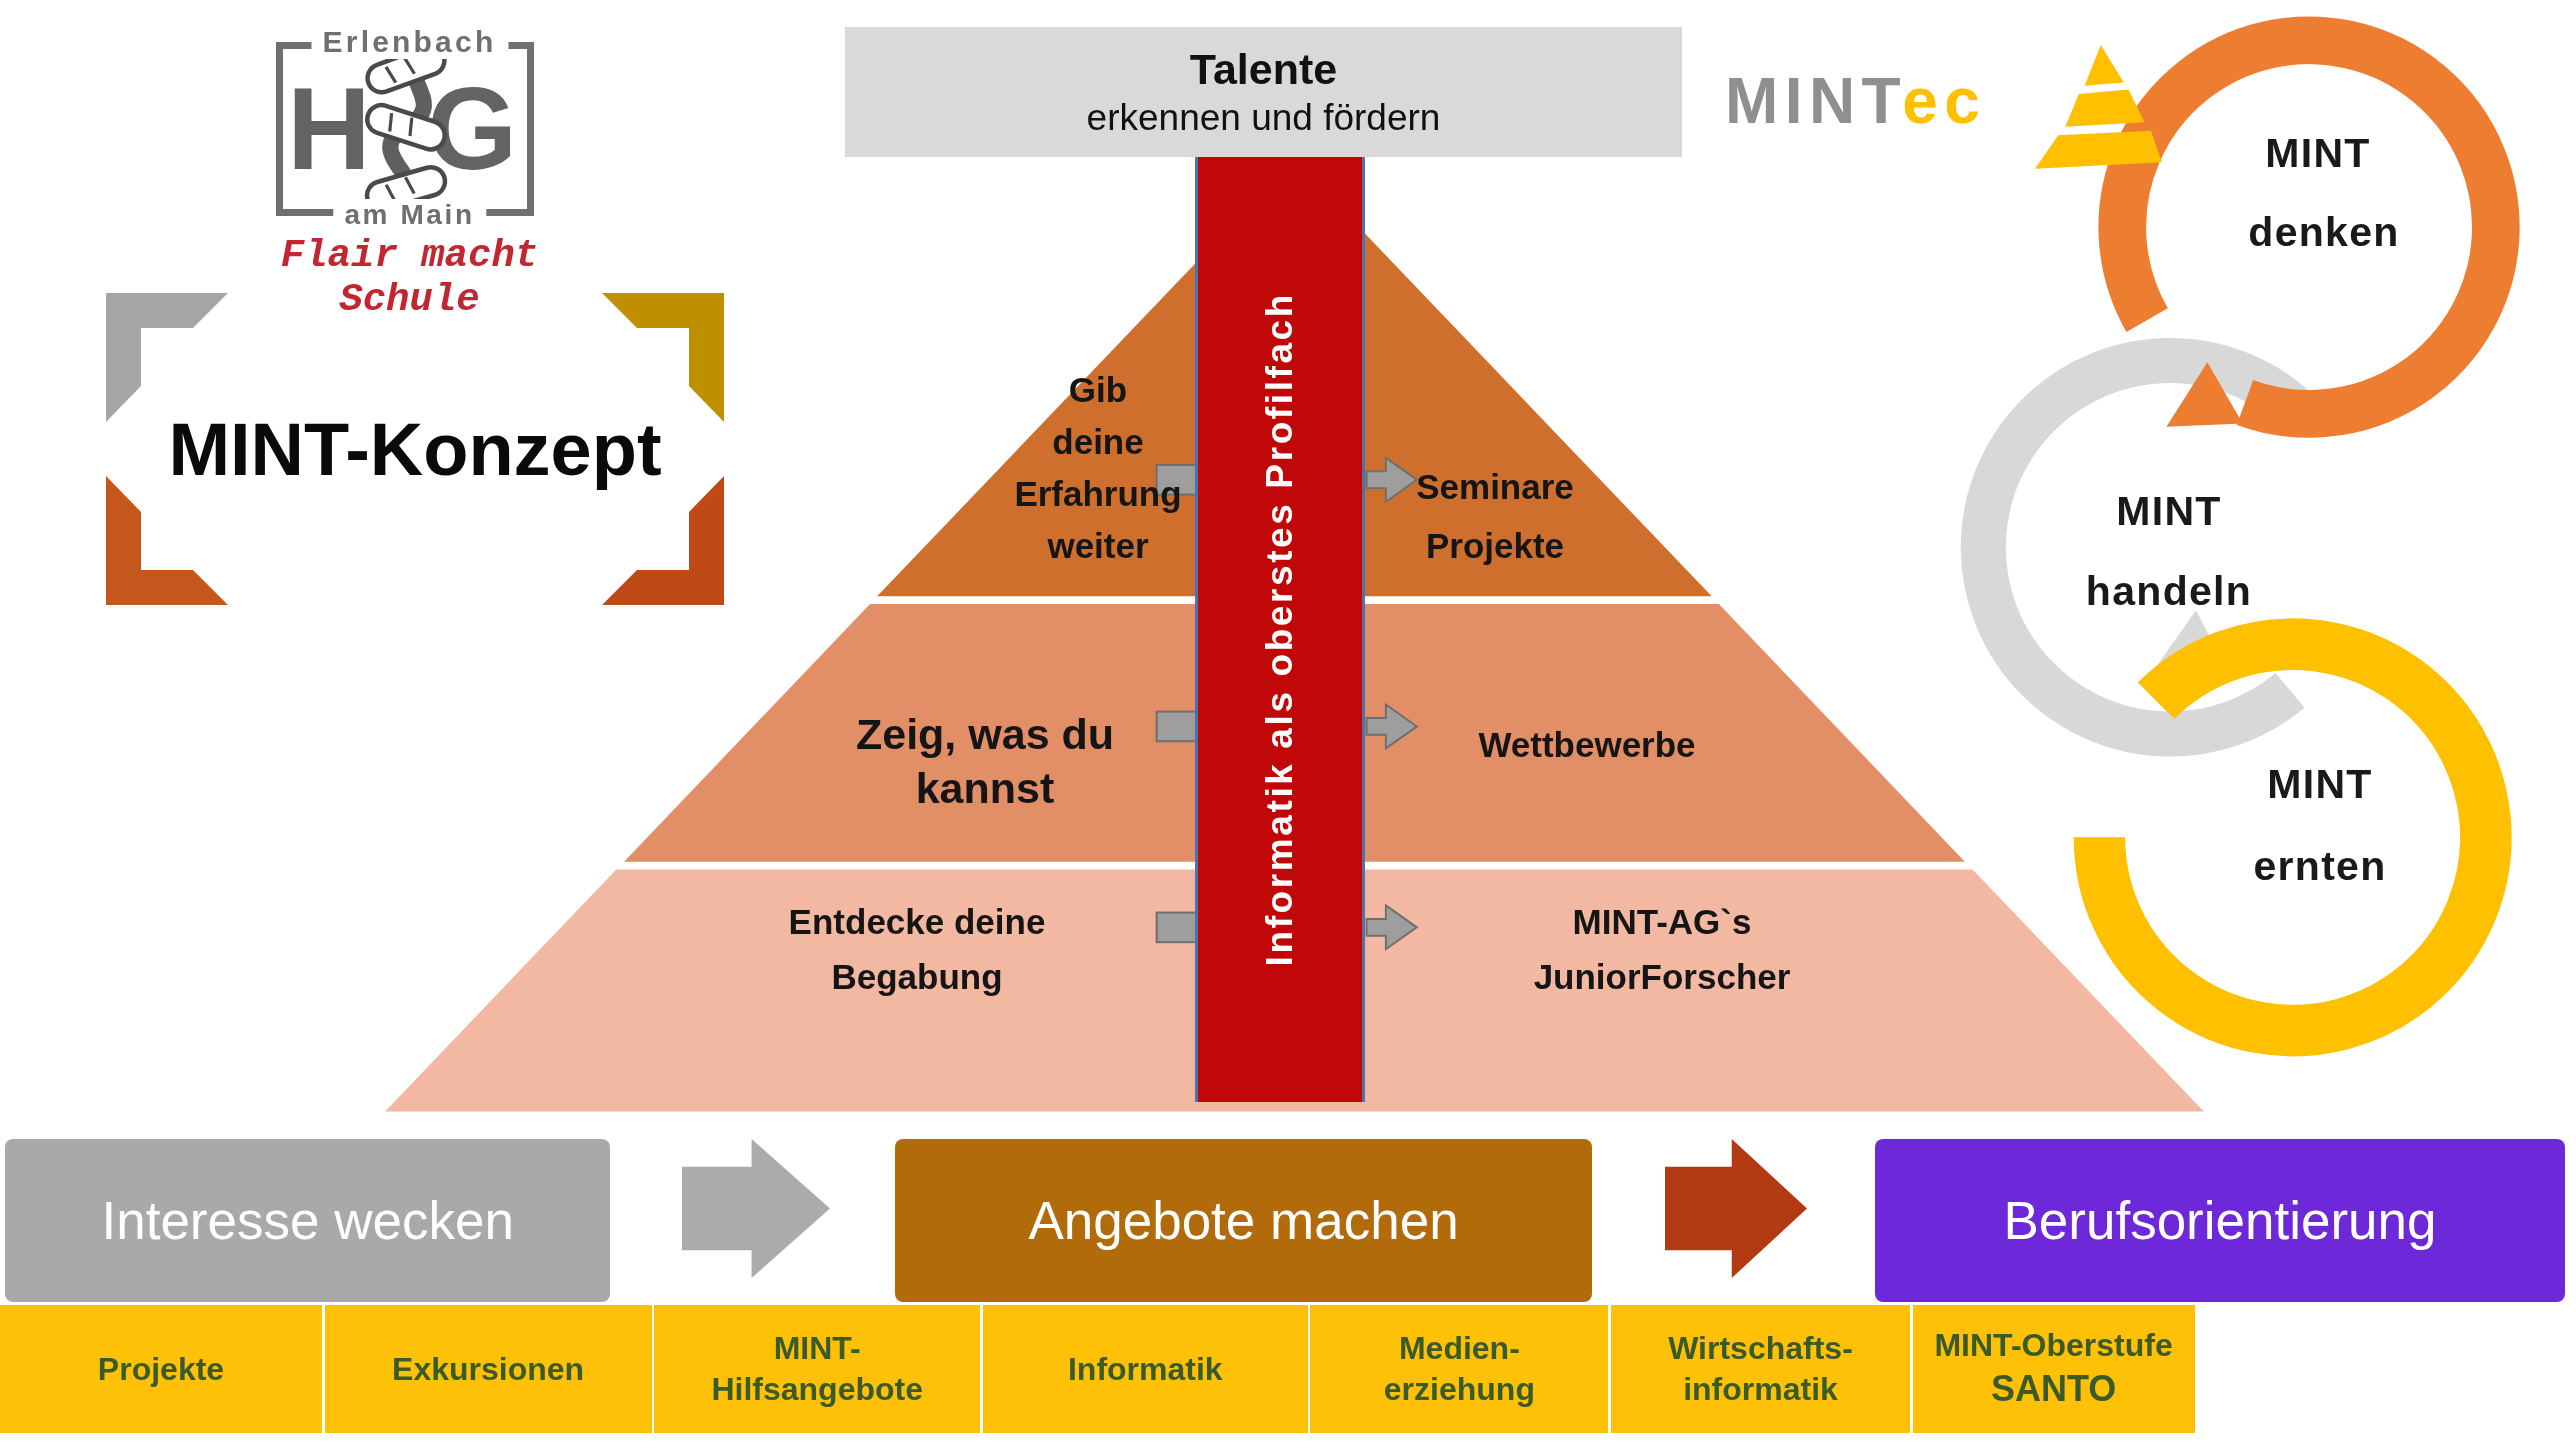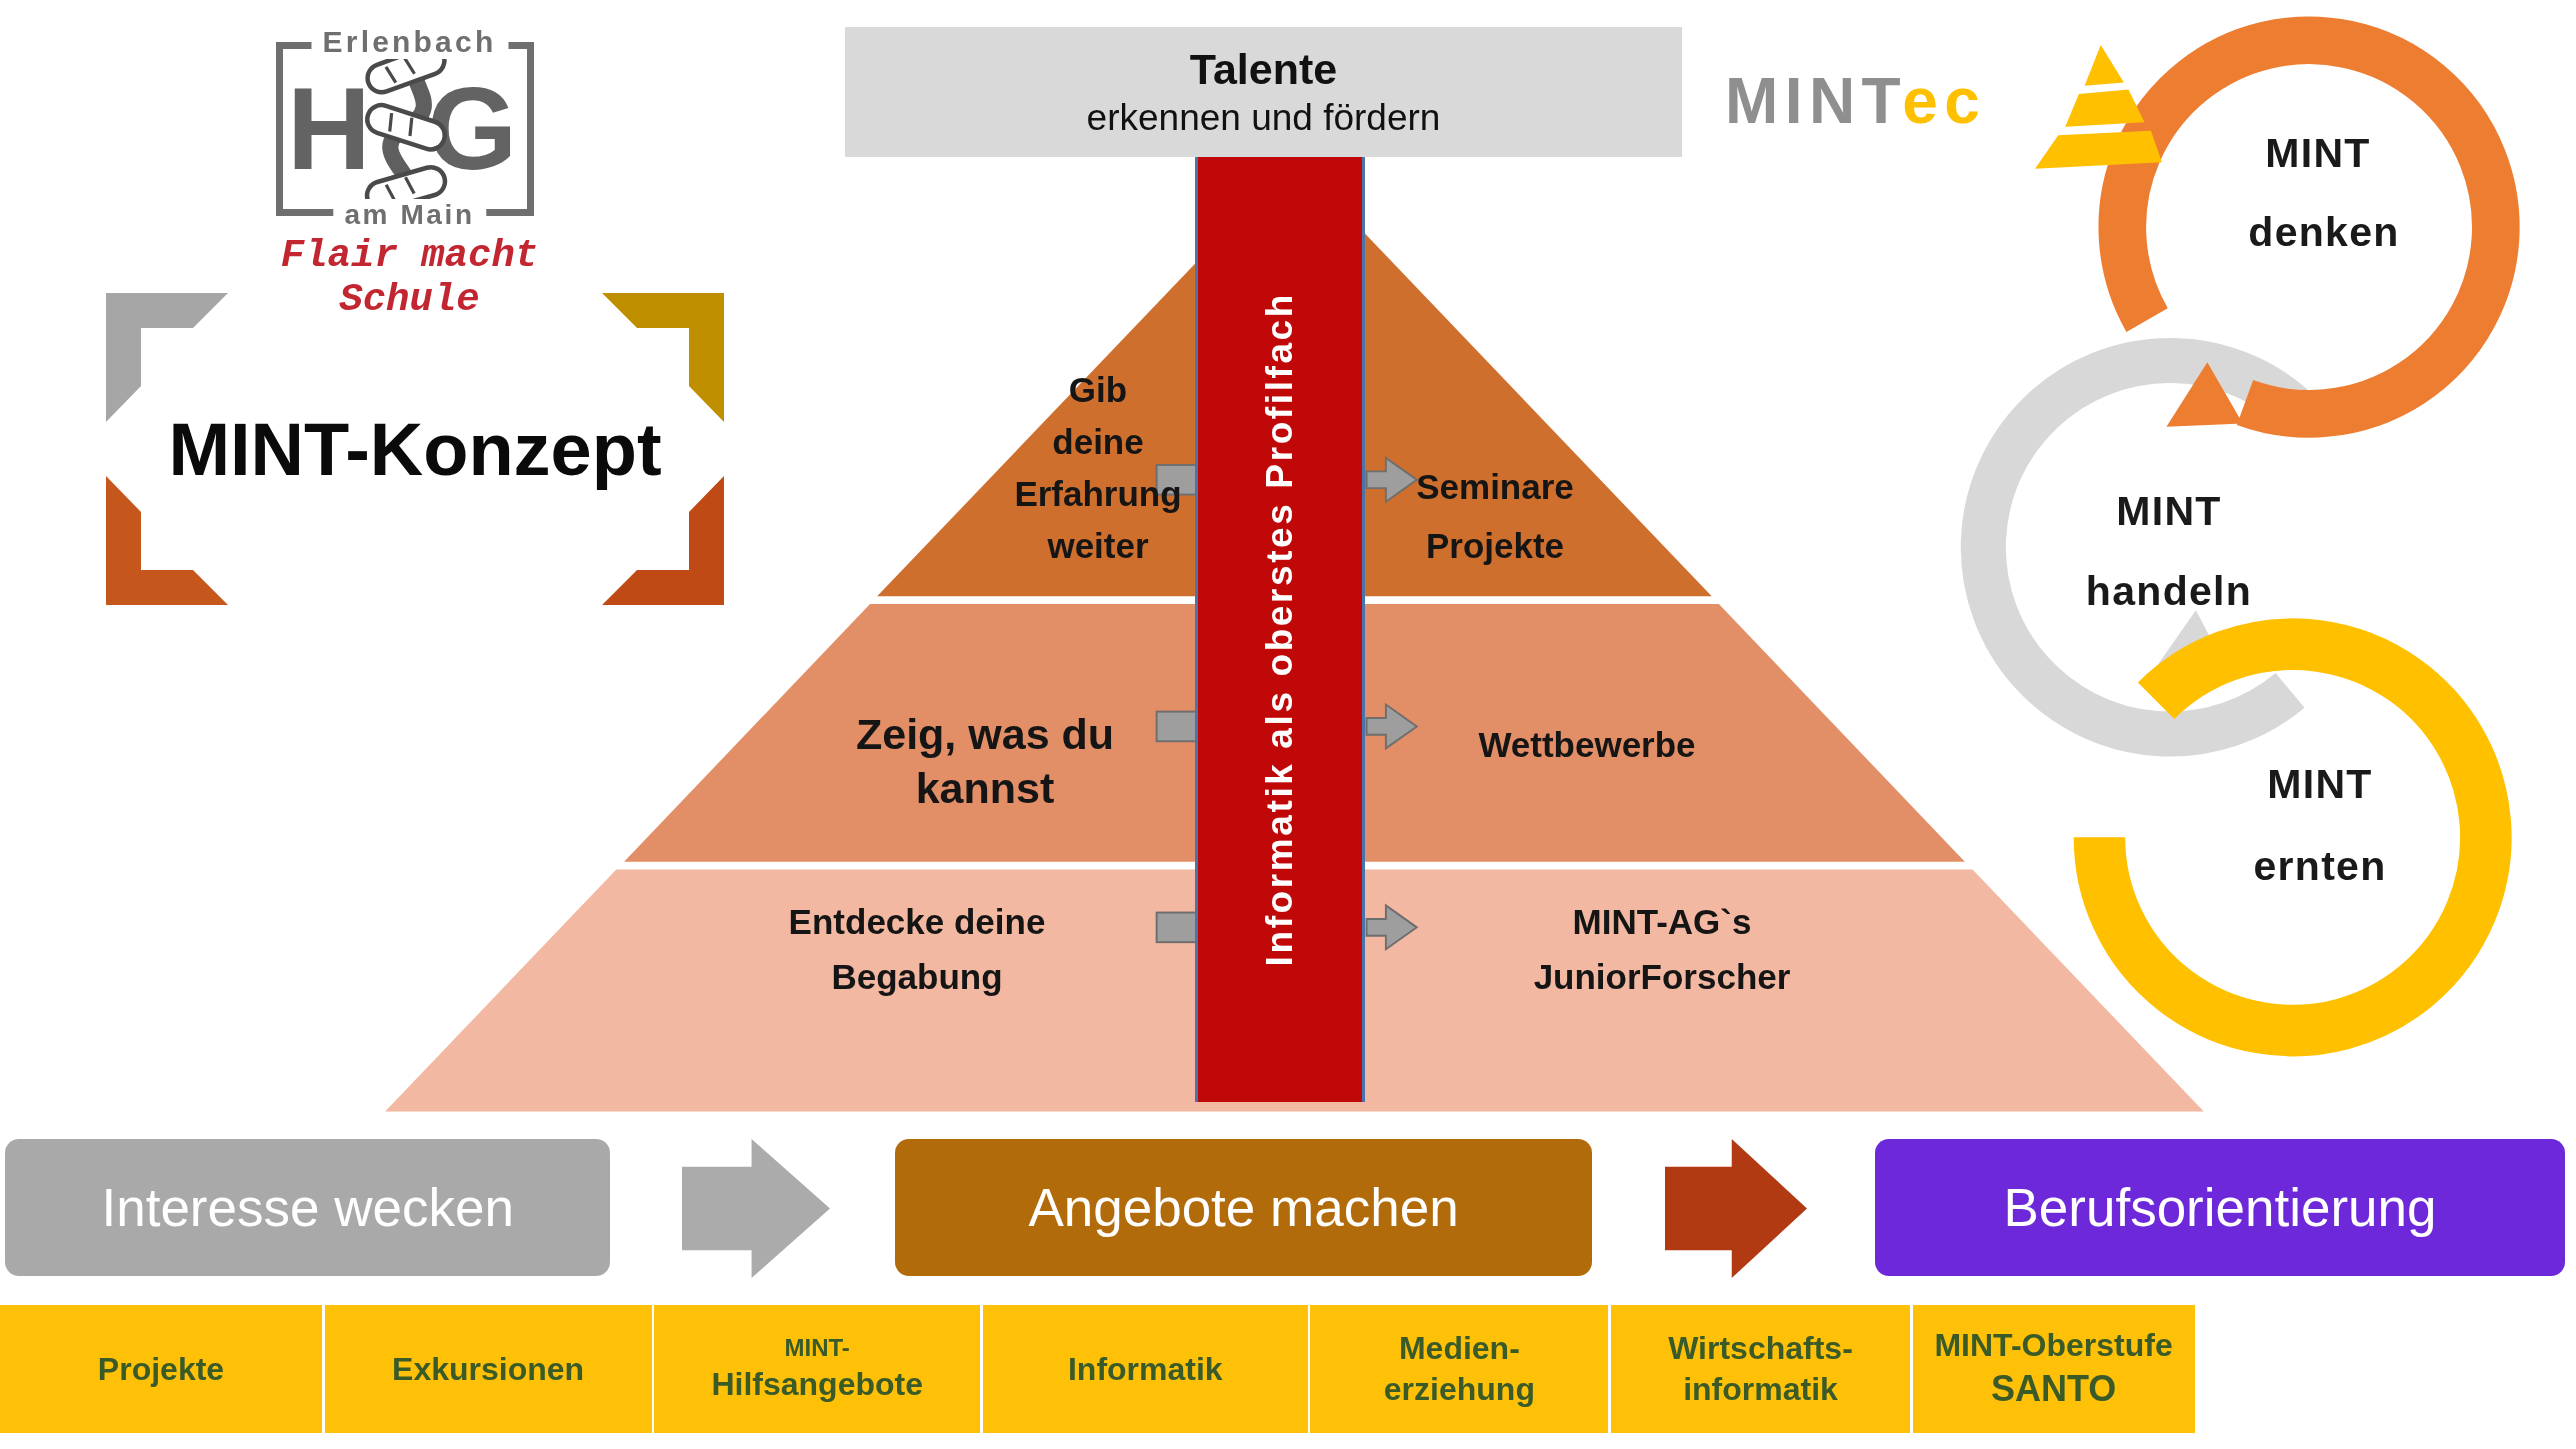"Interesse wecken" .pbox { border-radius: 14px -> 8px; height: 137px -> 163px }
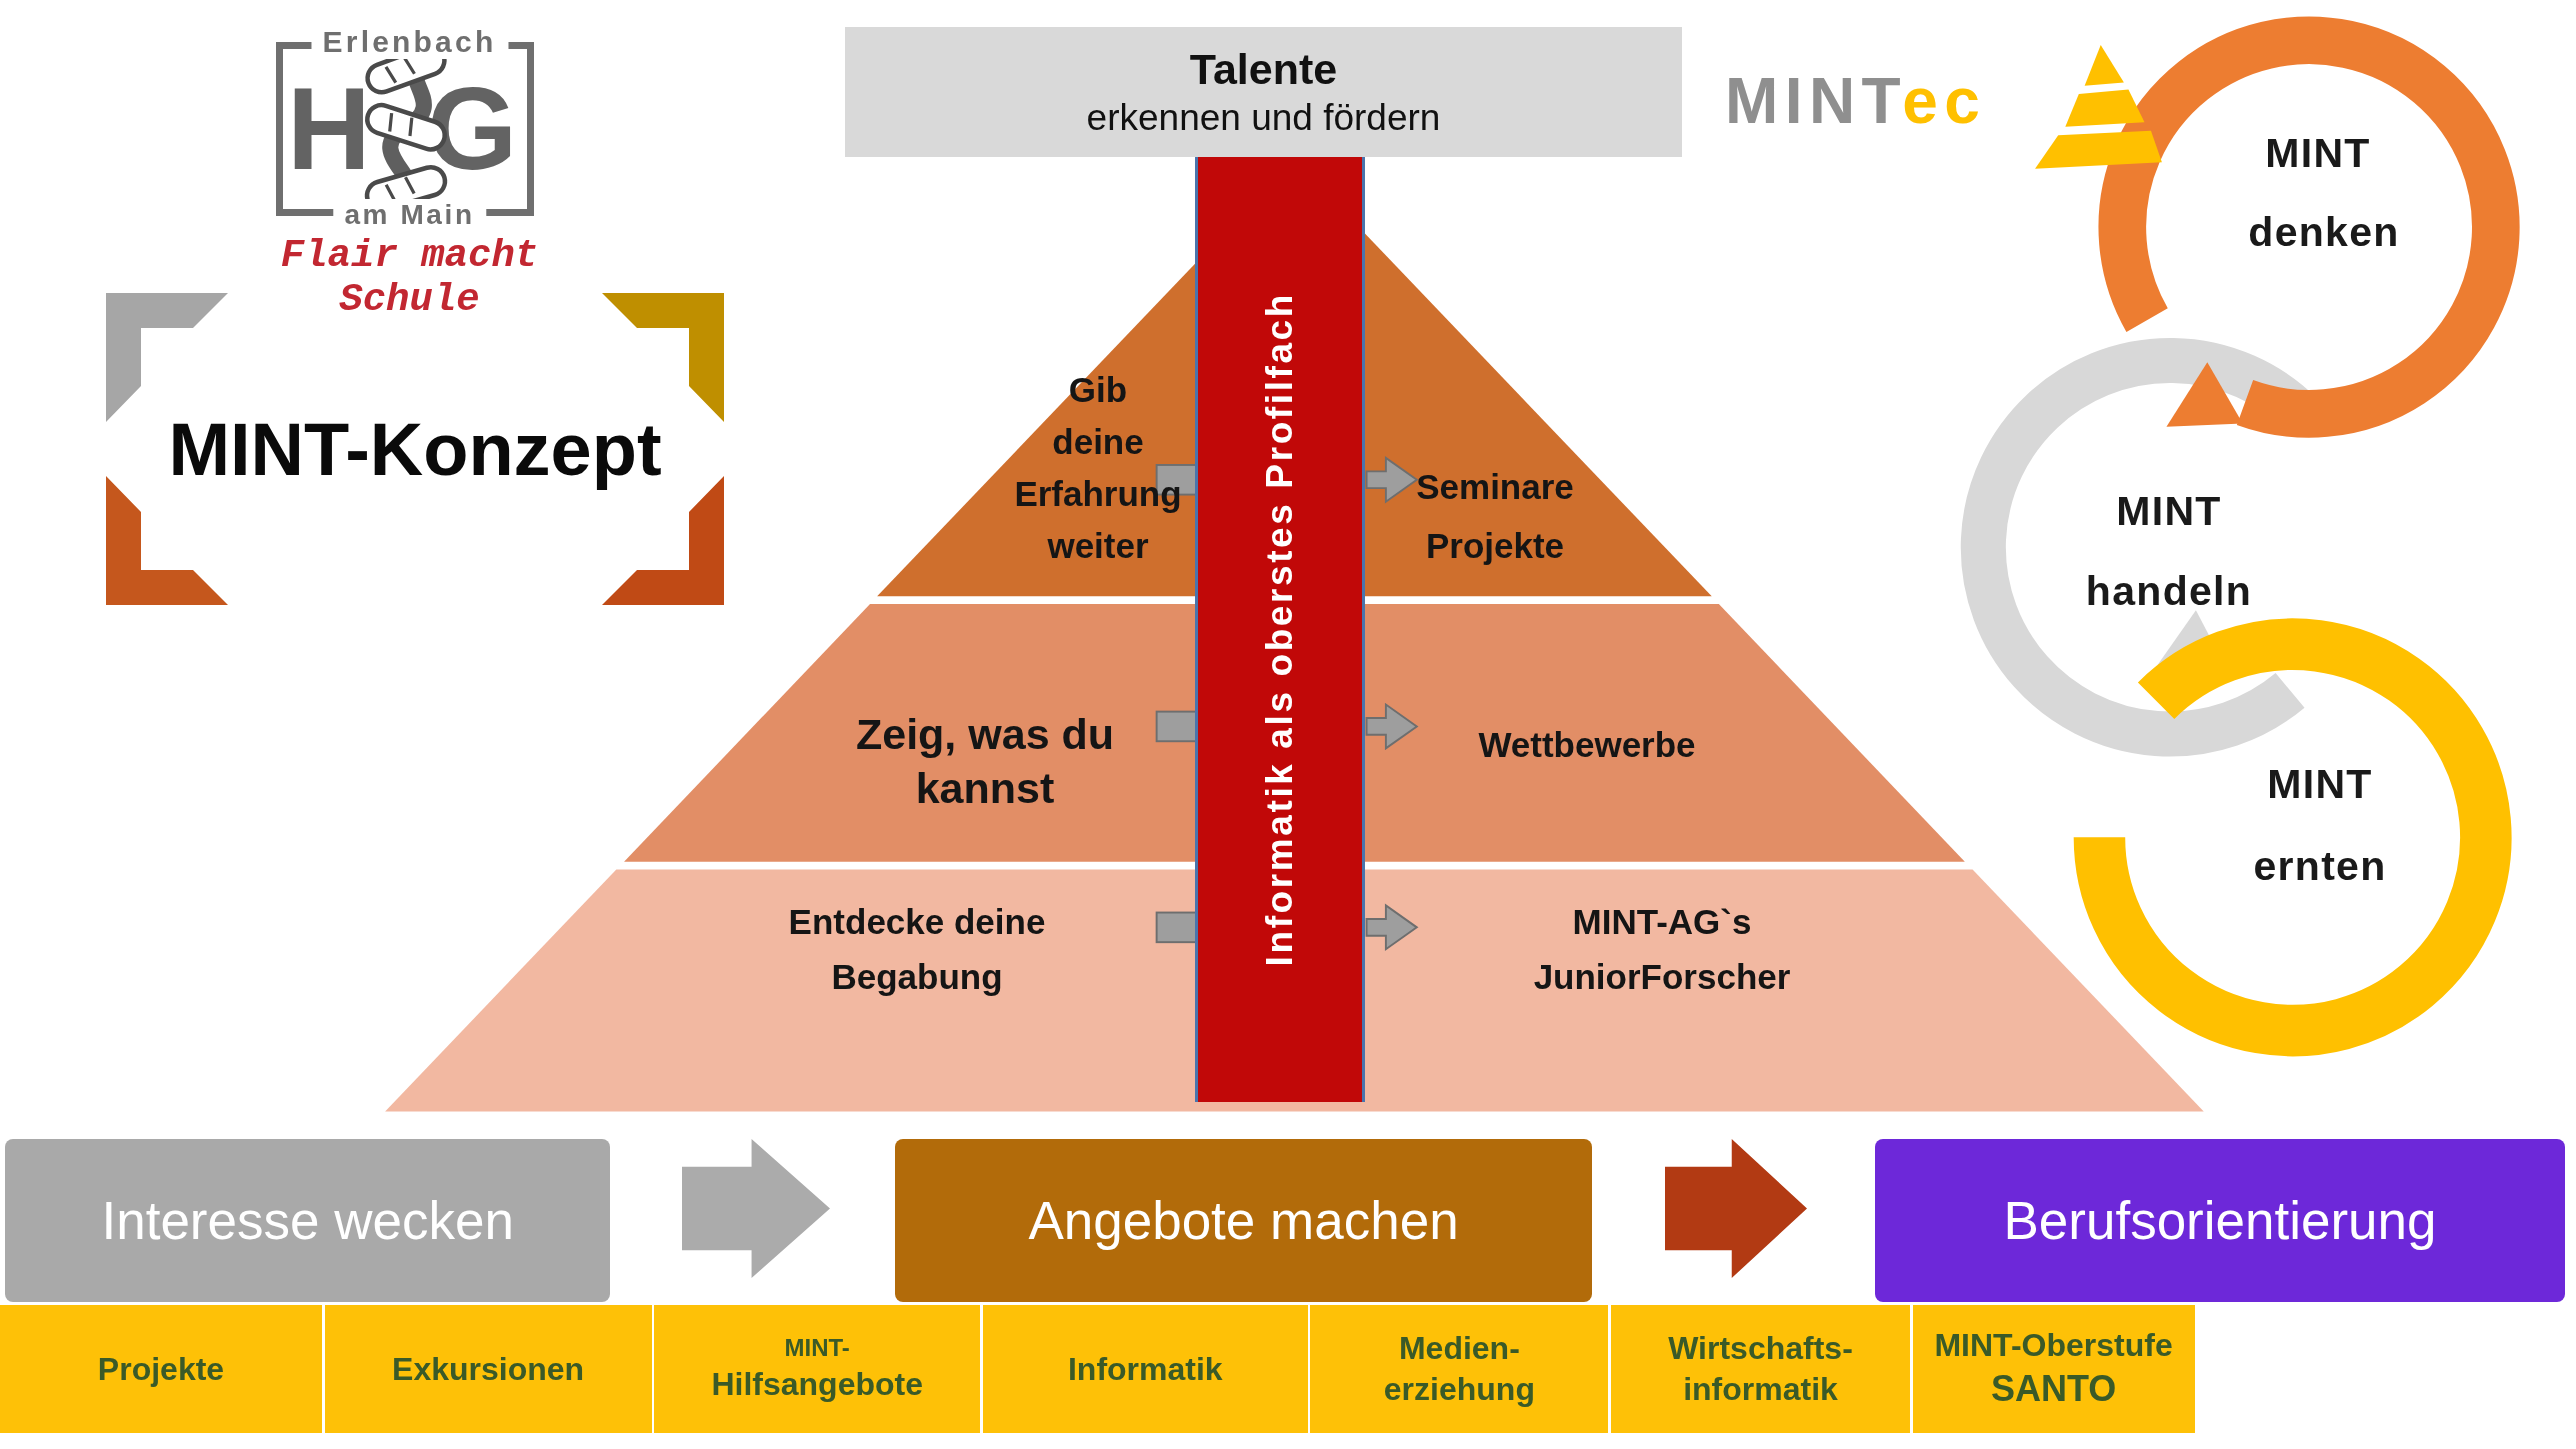"MINT-" .cat .small { font-size: 24px -> 32px }
